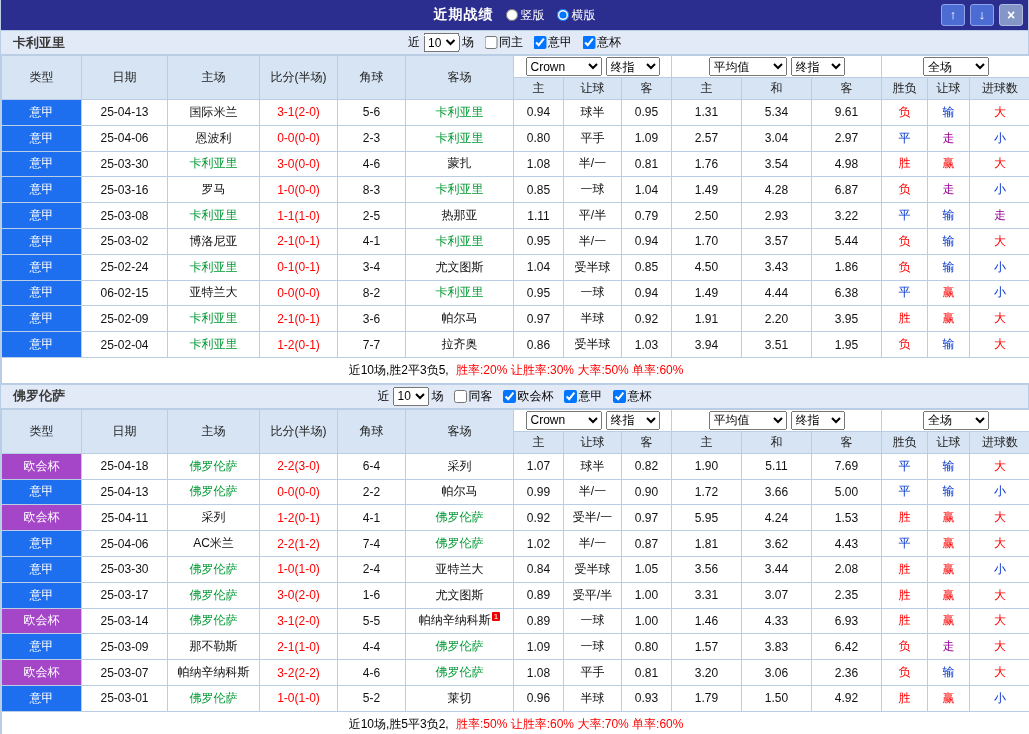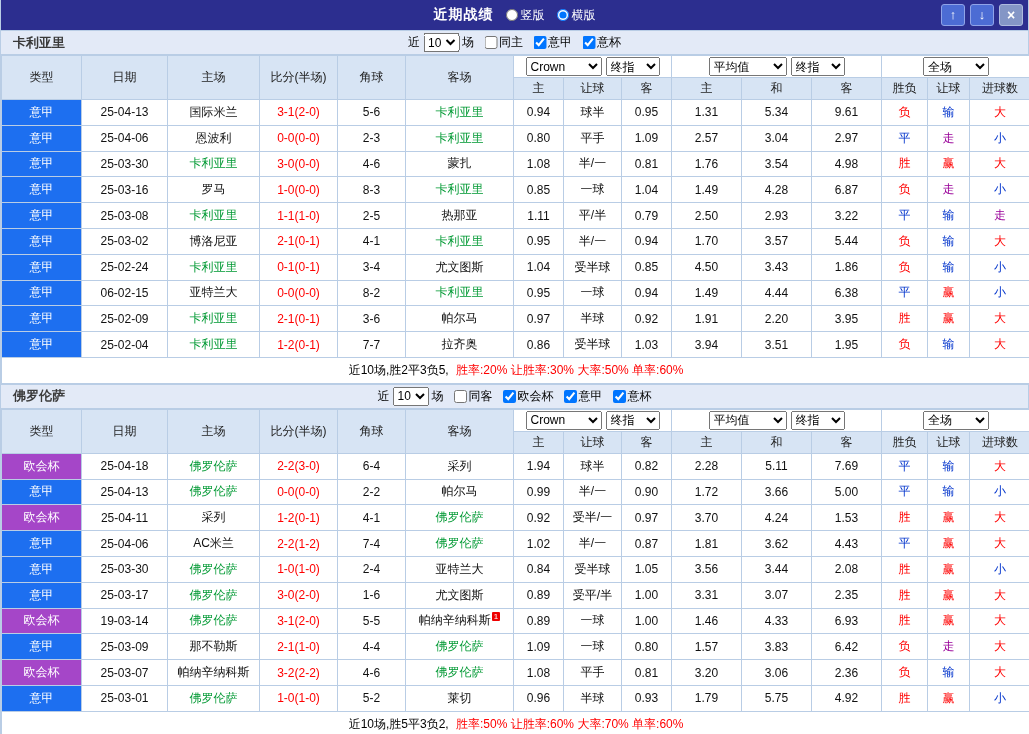"1.94" td { text: 1.94 -> 1.07 }
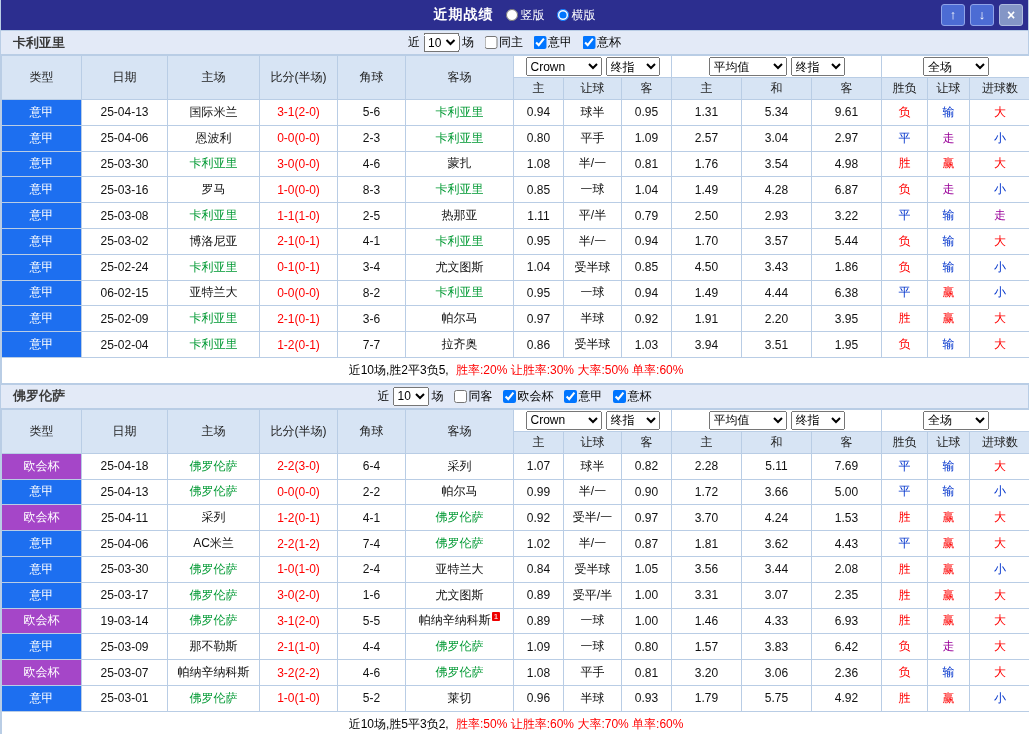"2.28" td { text: 2.28 -> 1.90 }
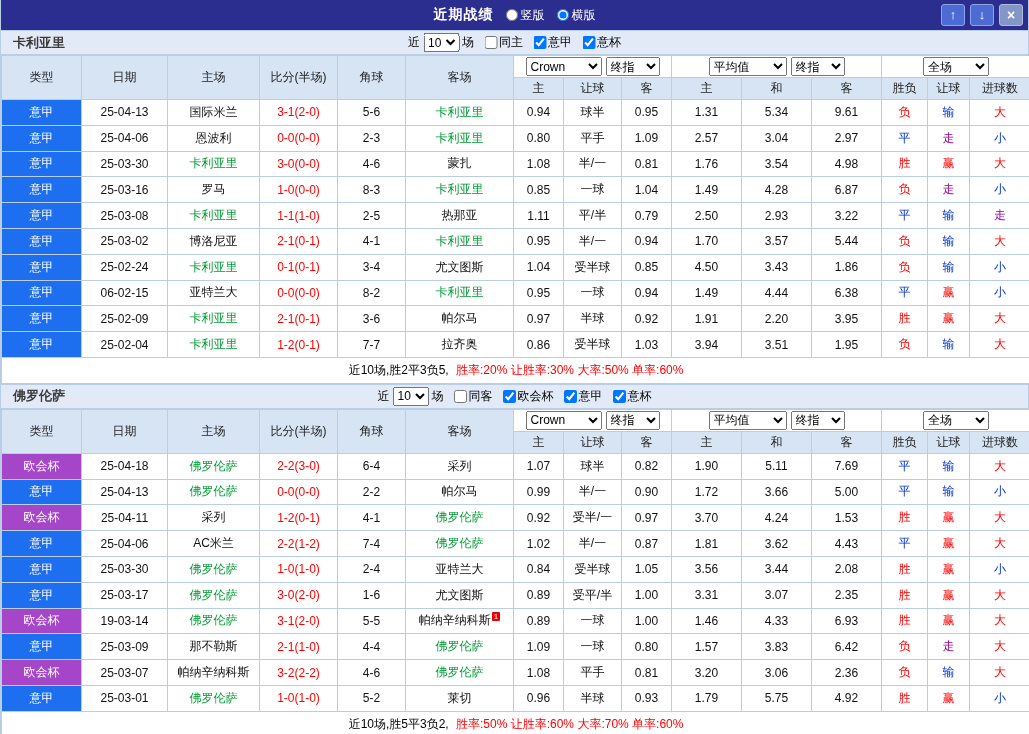"3.70" td { text: 3.70 -> 5.95 }
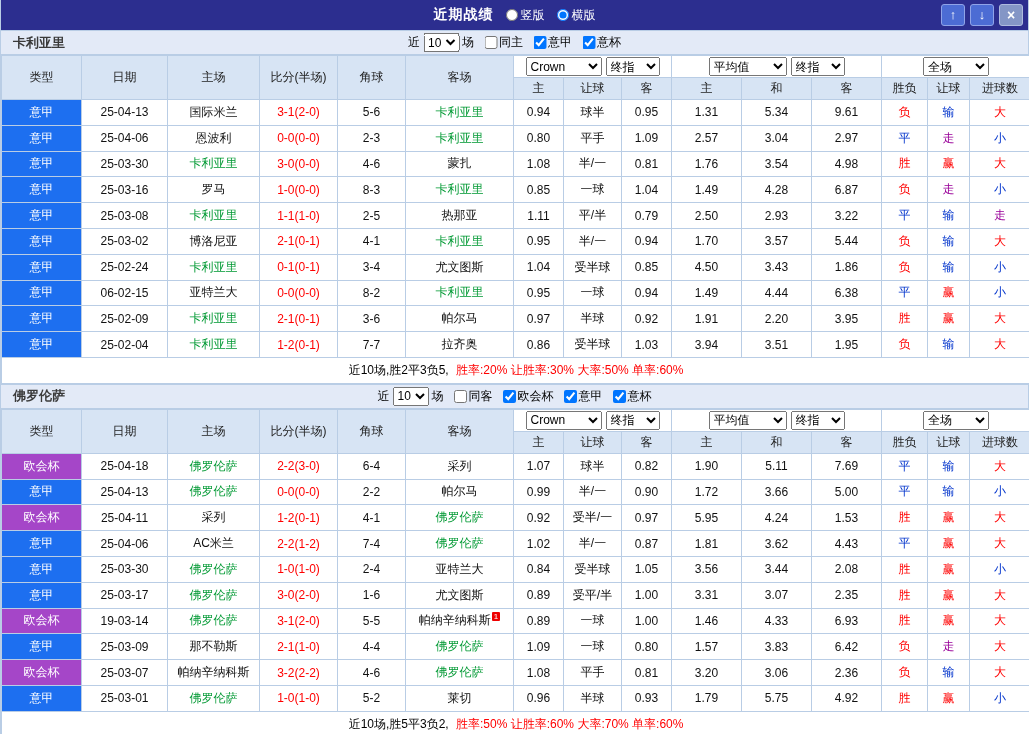"19-03-14" td { text: 19-03-14 -> 25-03-14 }
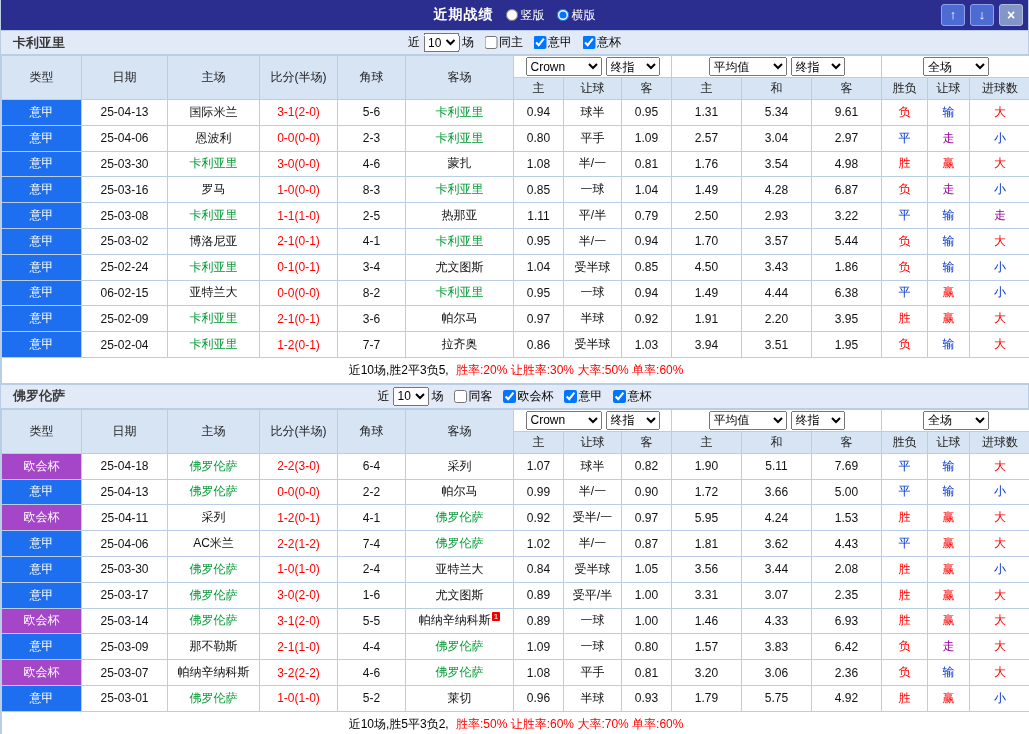"5.75" td { text: 5.75 -> 1.50 }
